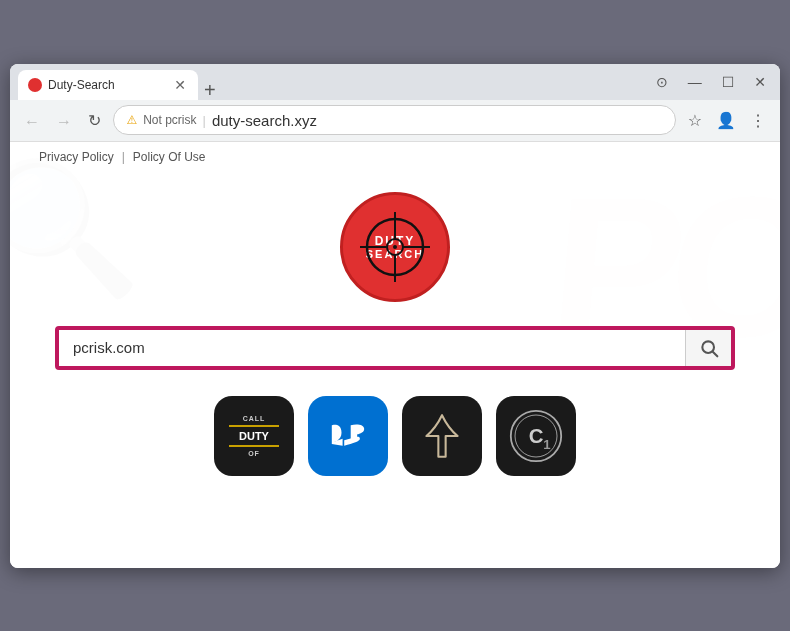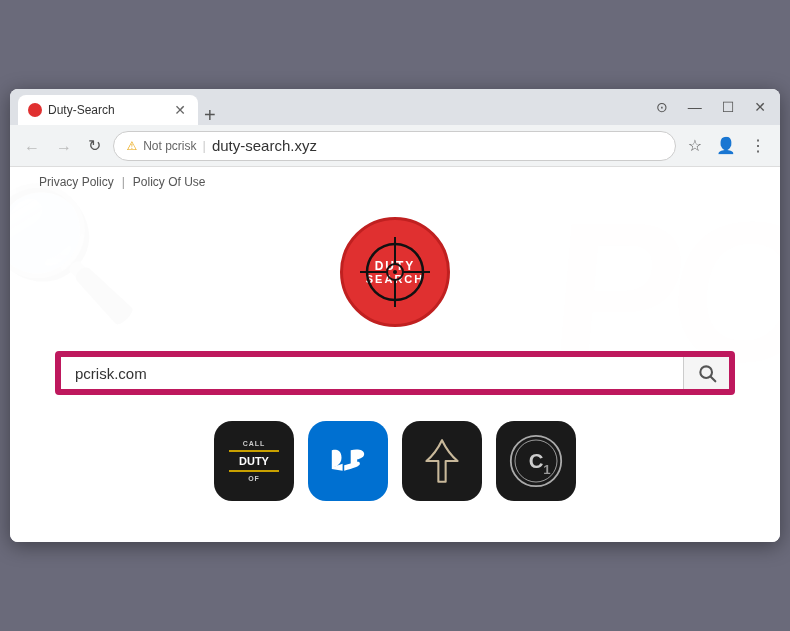"Duty-Search" .browser-window { height: 453px -> 504px }
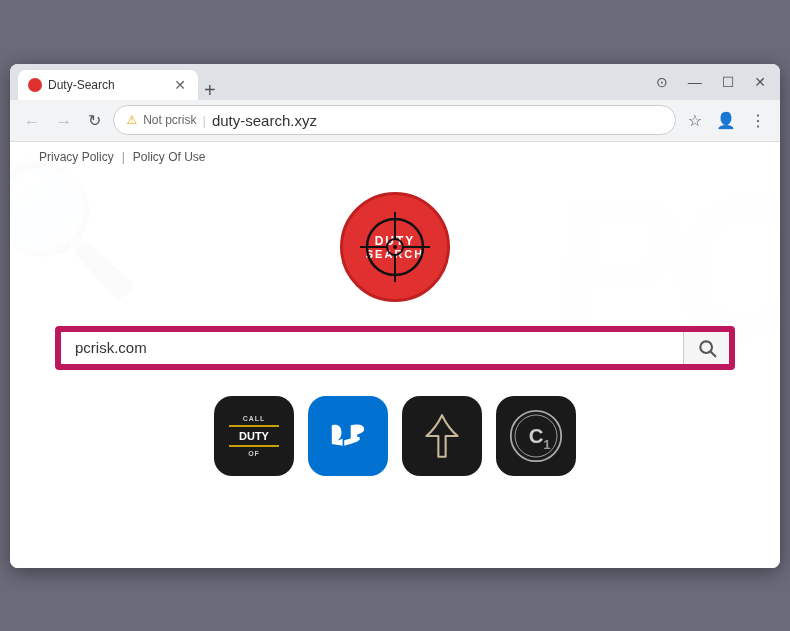"pcrisk.com" .search-box { border: 6px solid #be185d -> 4px solid #be185d }
